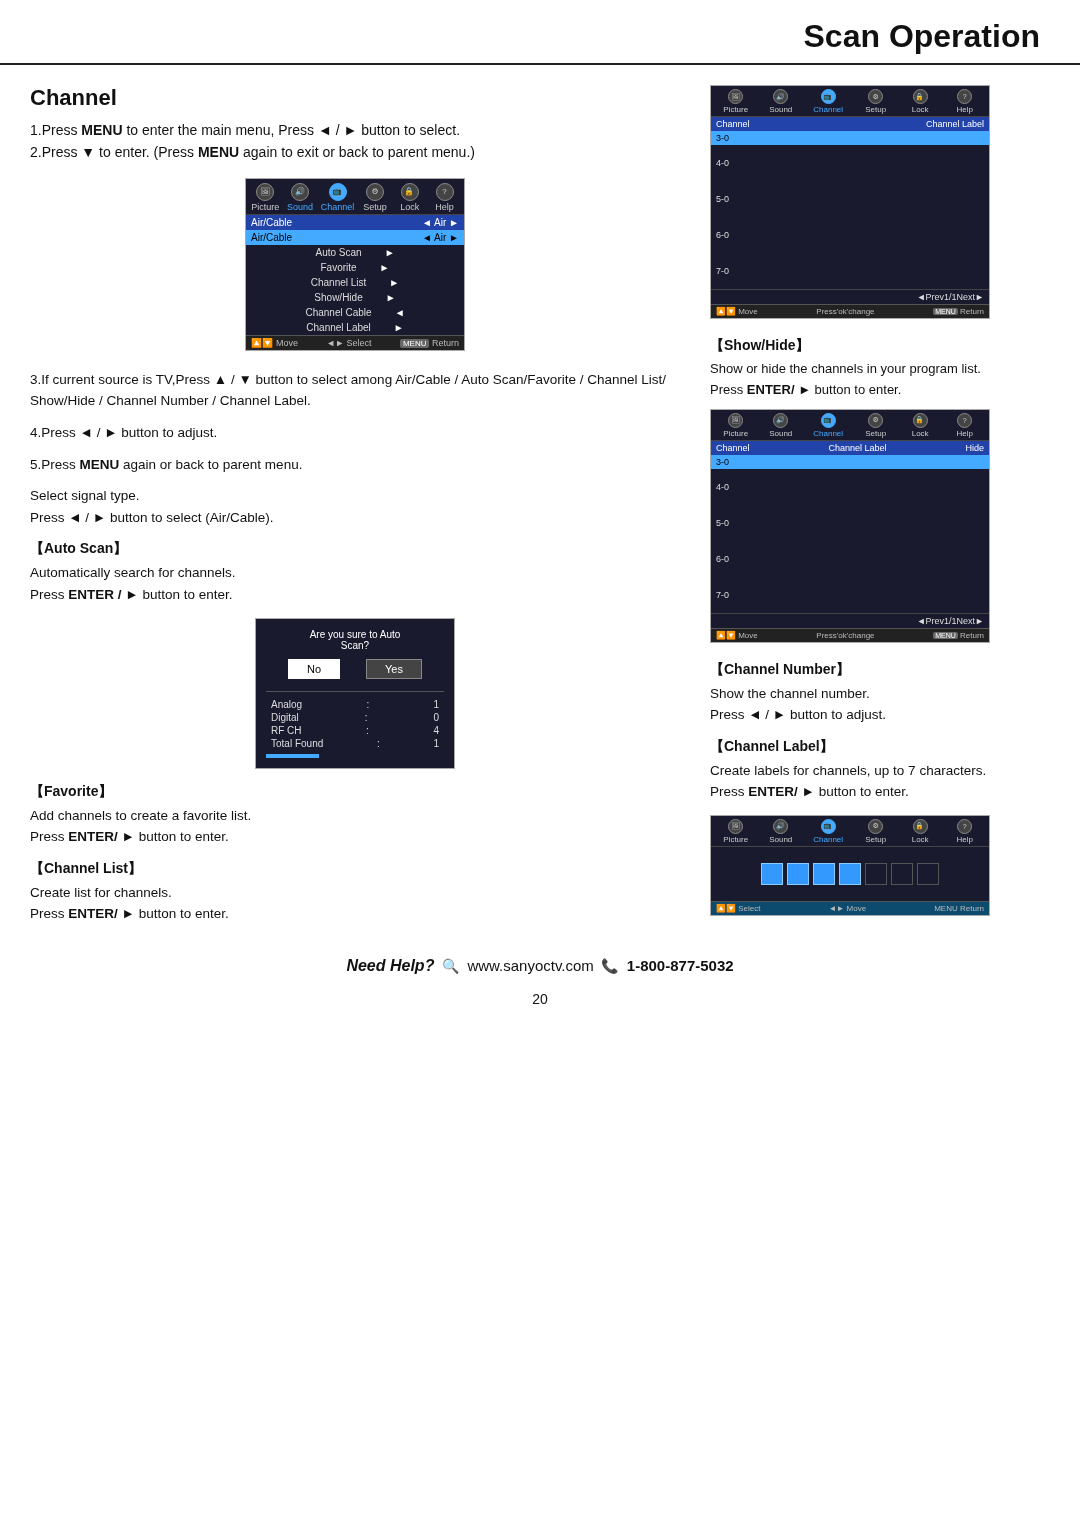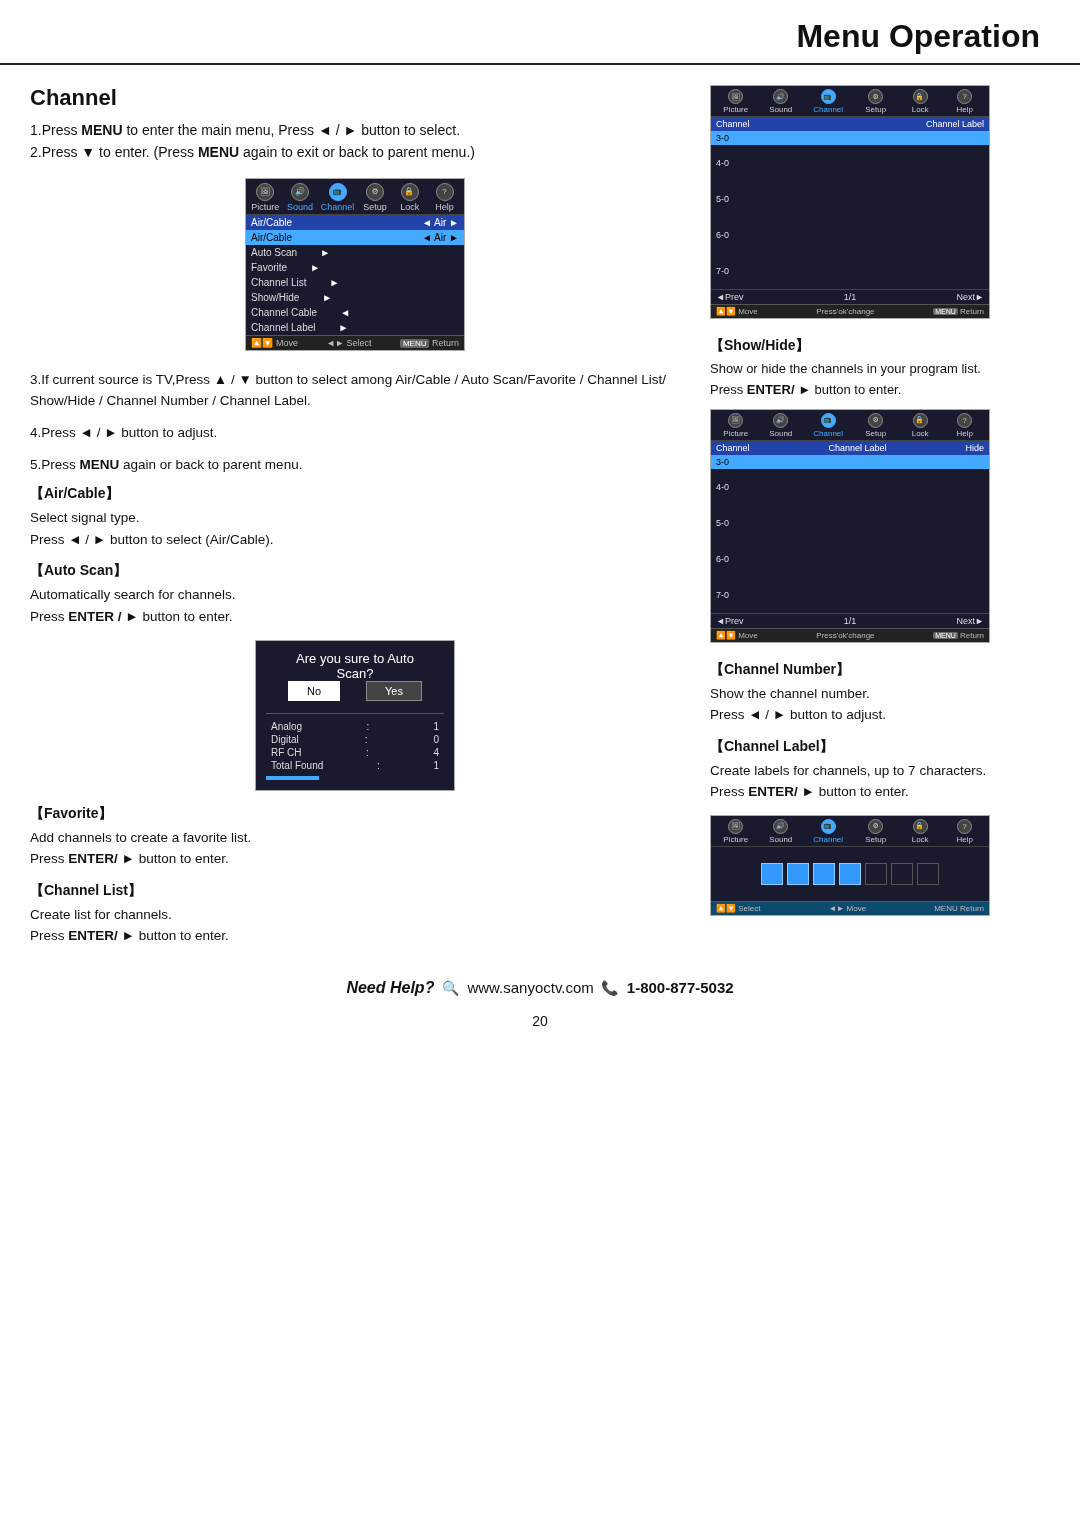"Menu Operation" h1 { text: Menu -> Scan }
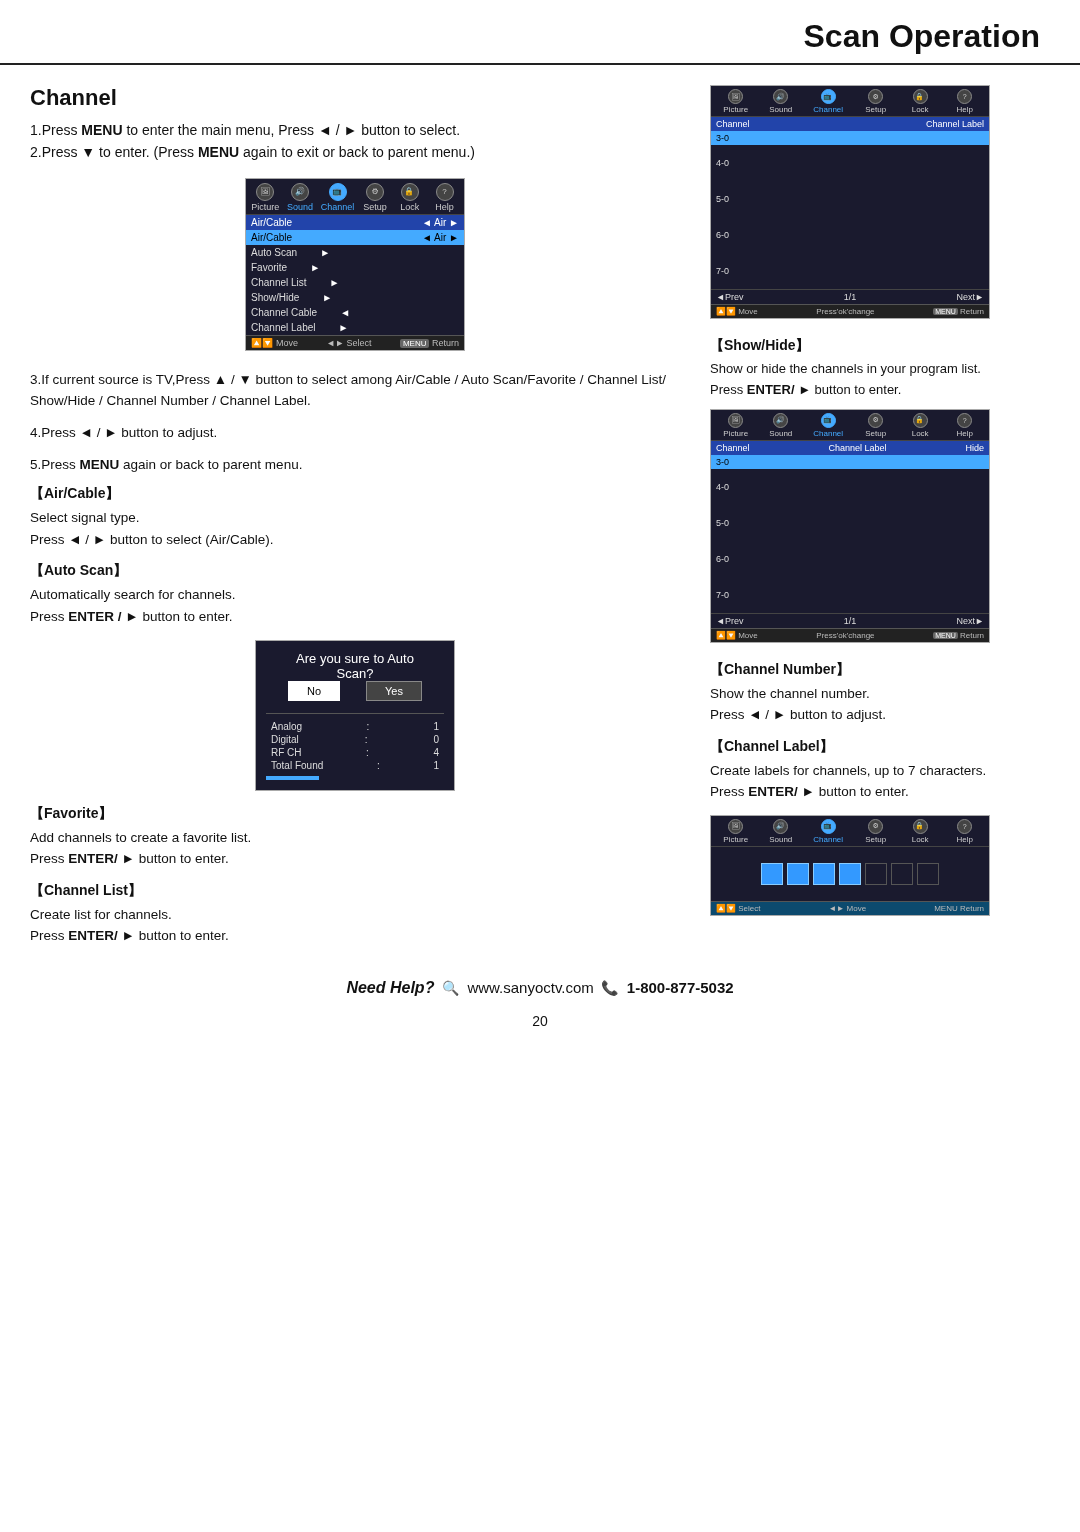"Auto Scan" .tv-menu-row { justify-content: flex-start -> center }
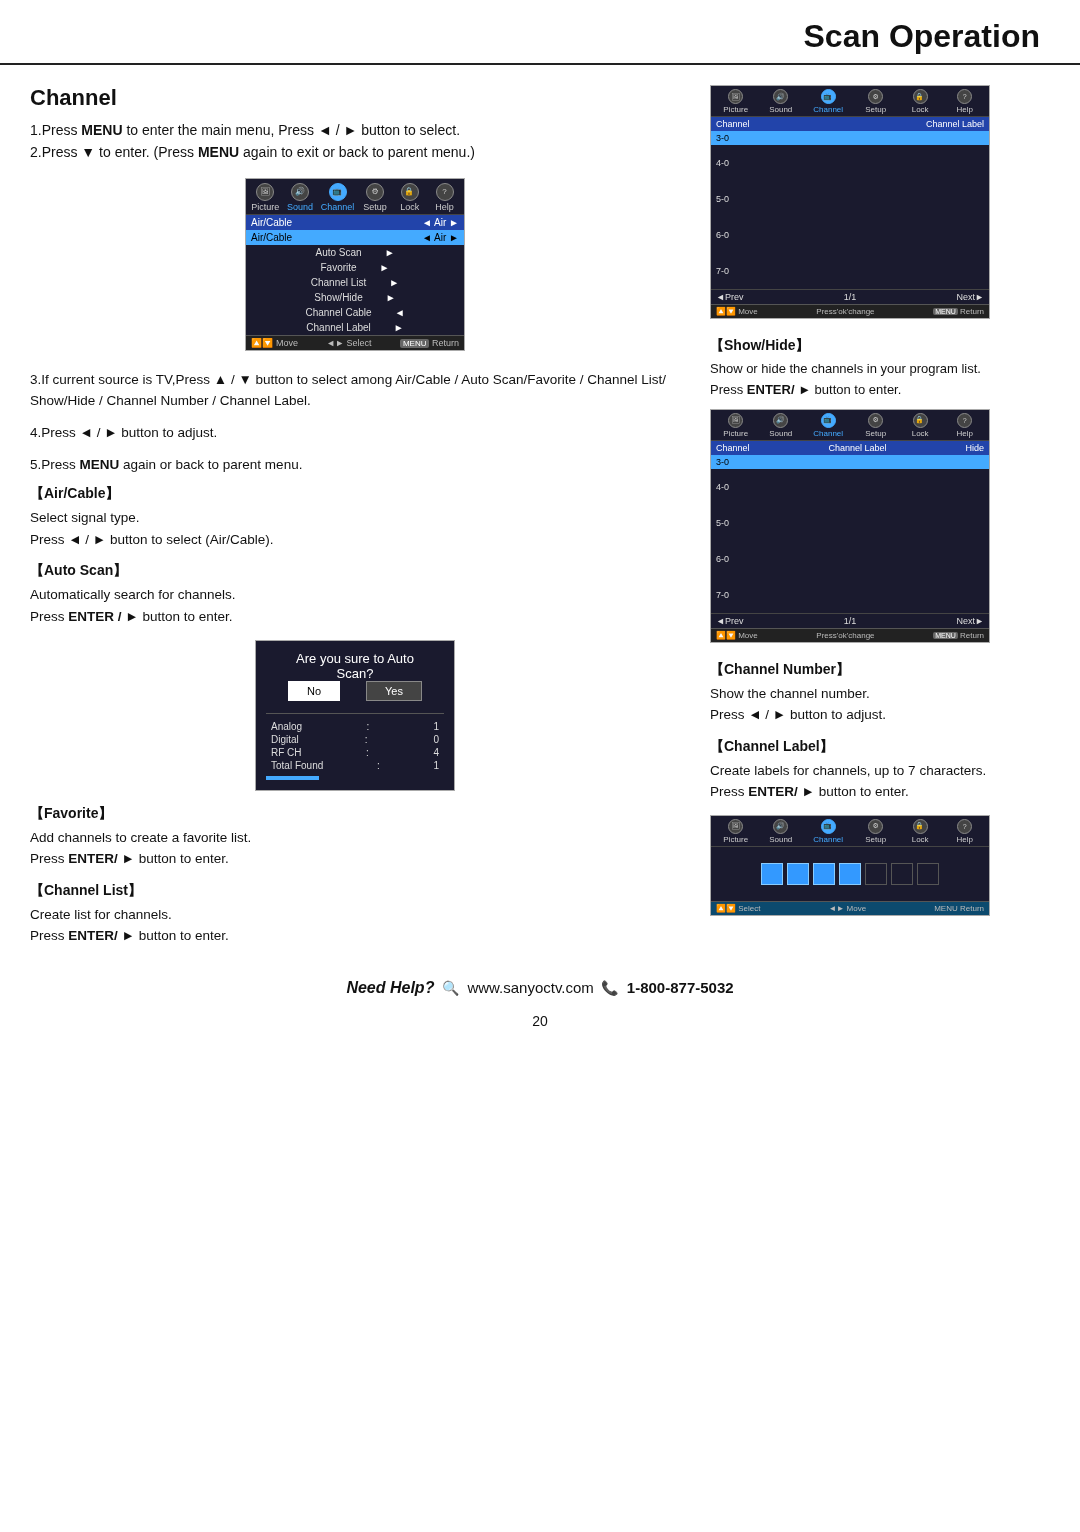"◄Prev" .tv-menu-sm-pagination { justify-content: space-between -> flex-end }
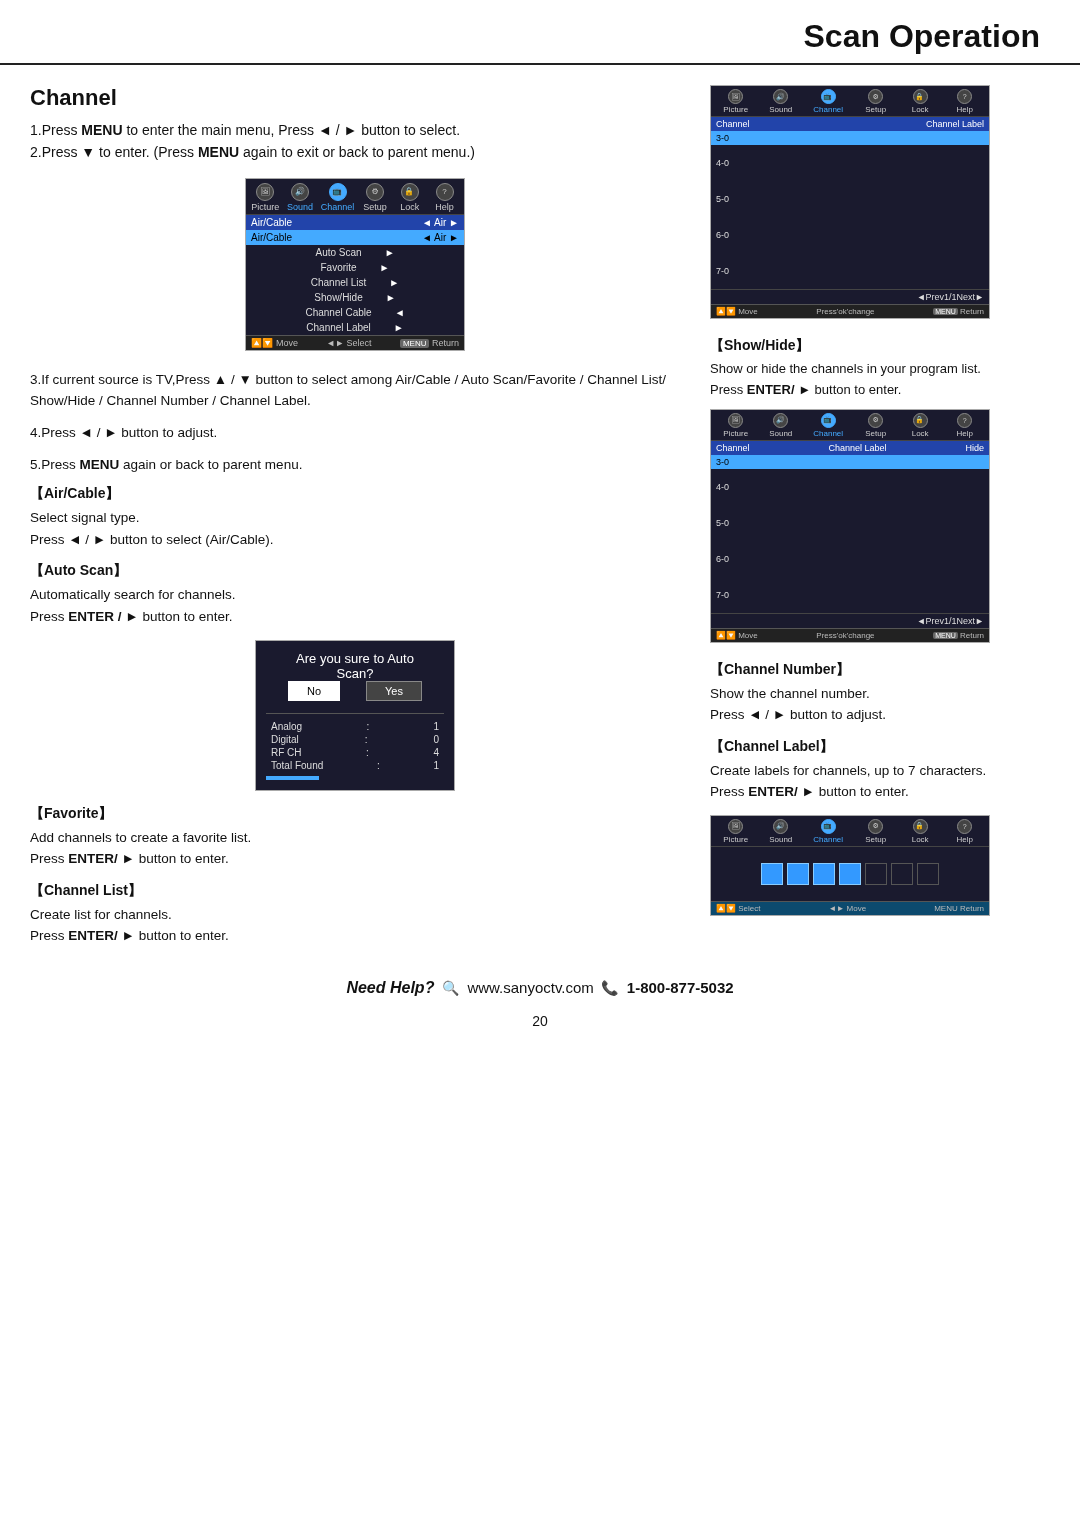"【Air/Cable】" div.sub-section-title { html: <div>【Air/Cable】</div> -> none }
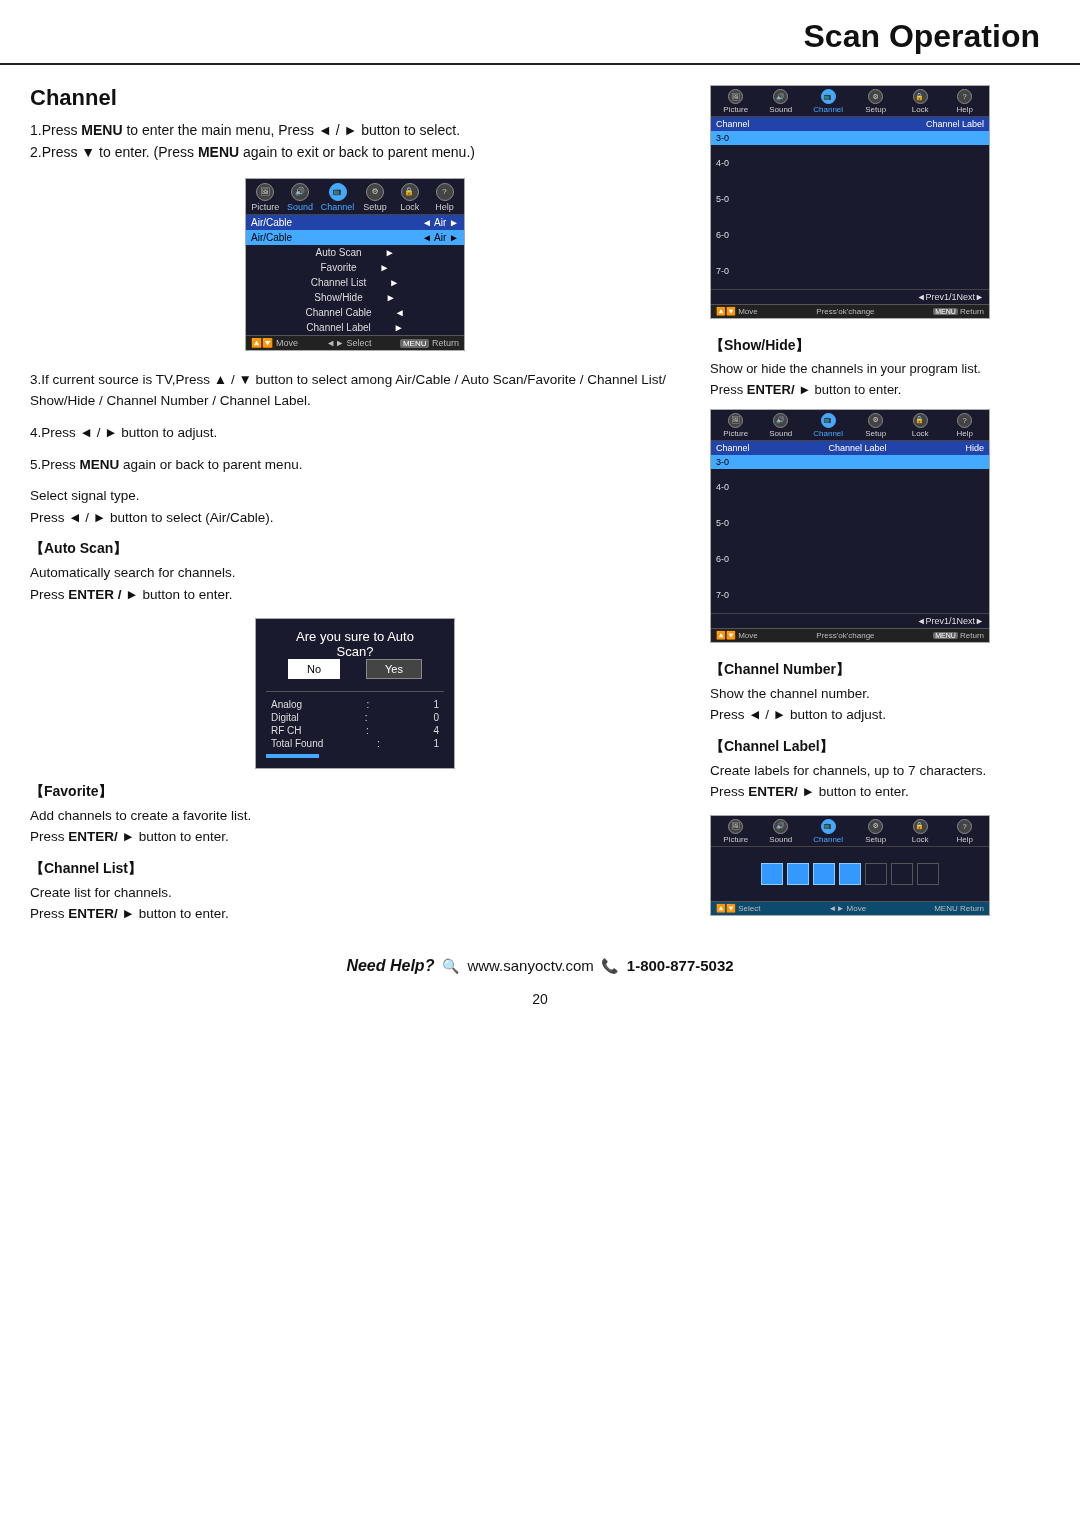"Are you sure to Auto" .scan-dialog-question { font-size: 13px -> 10px; margin-bottom: none -> 8px }
